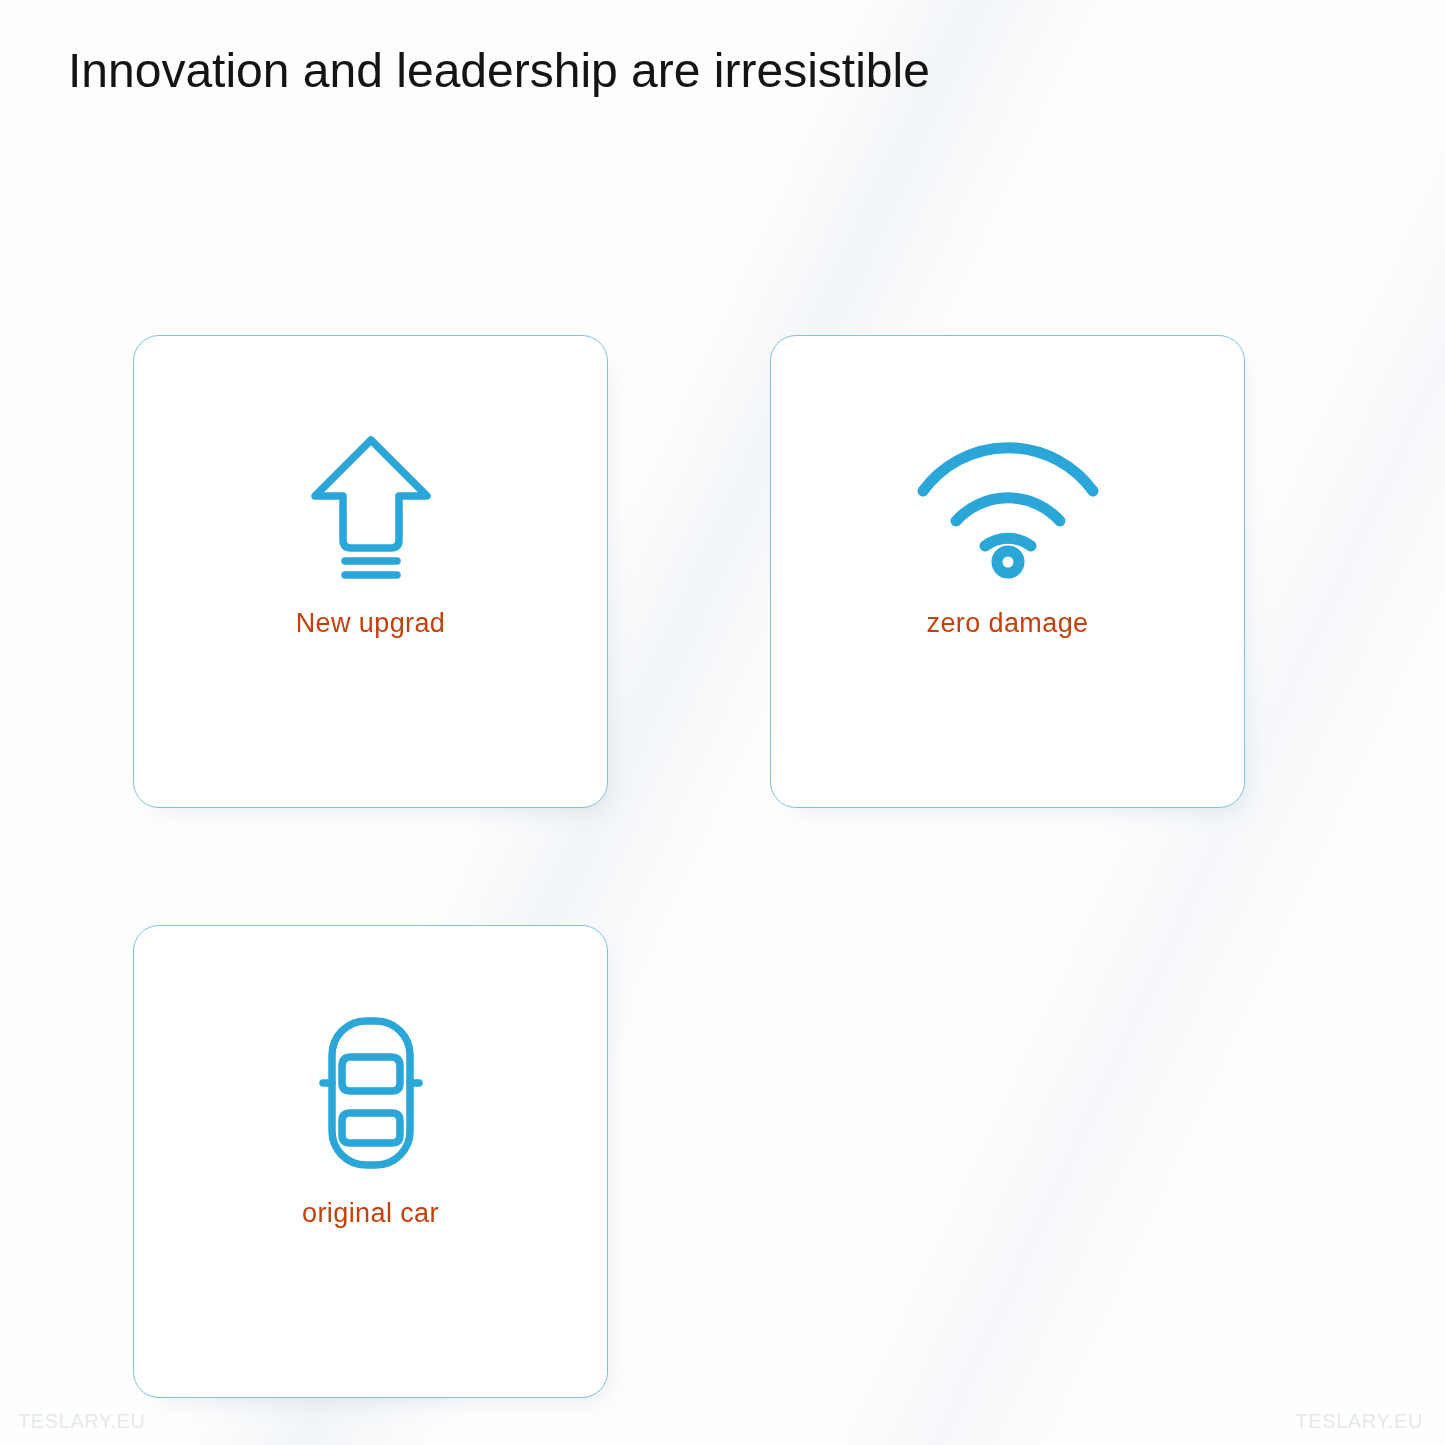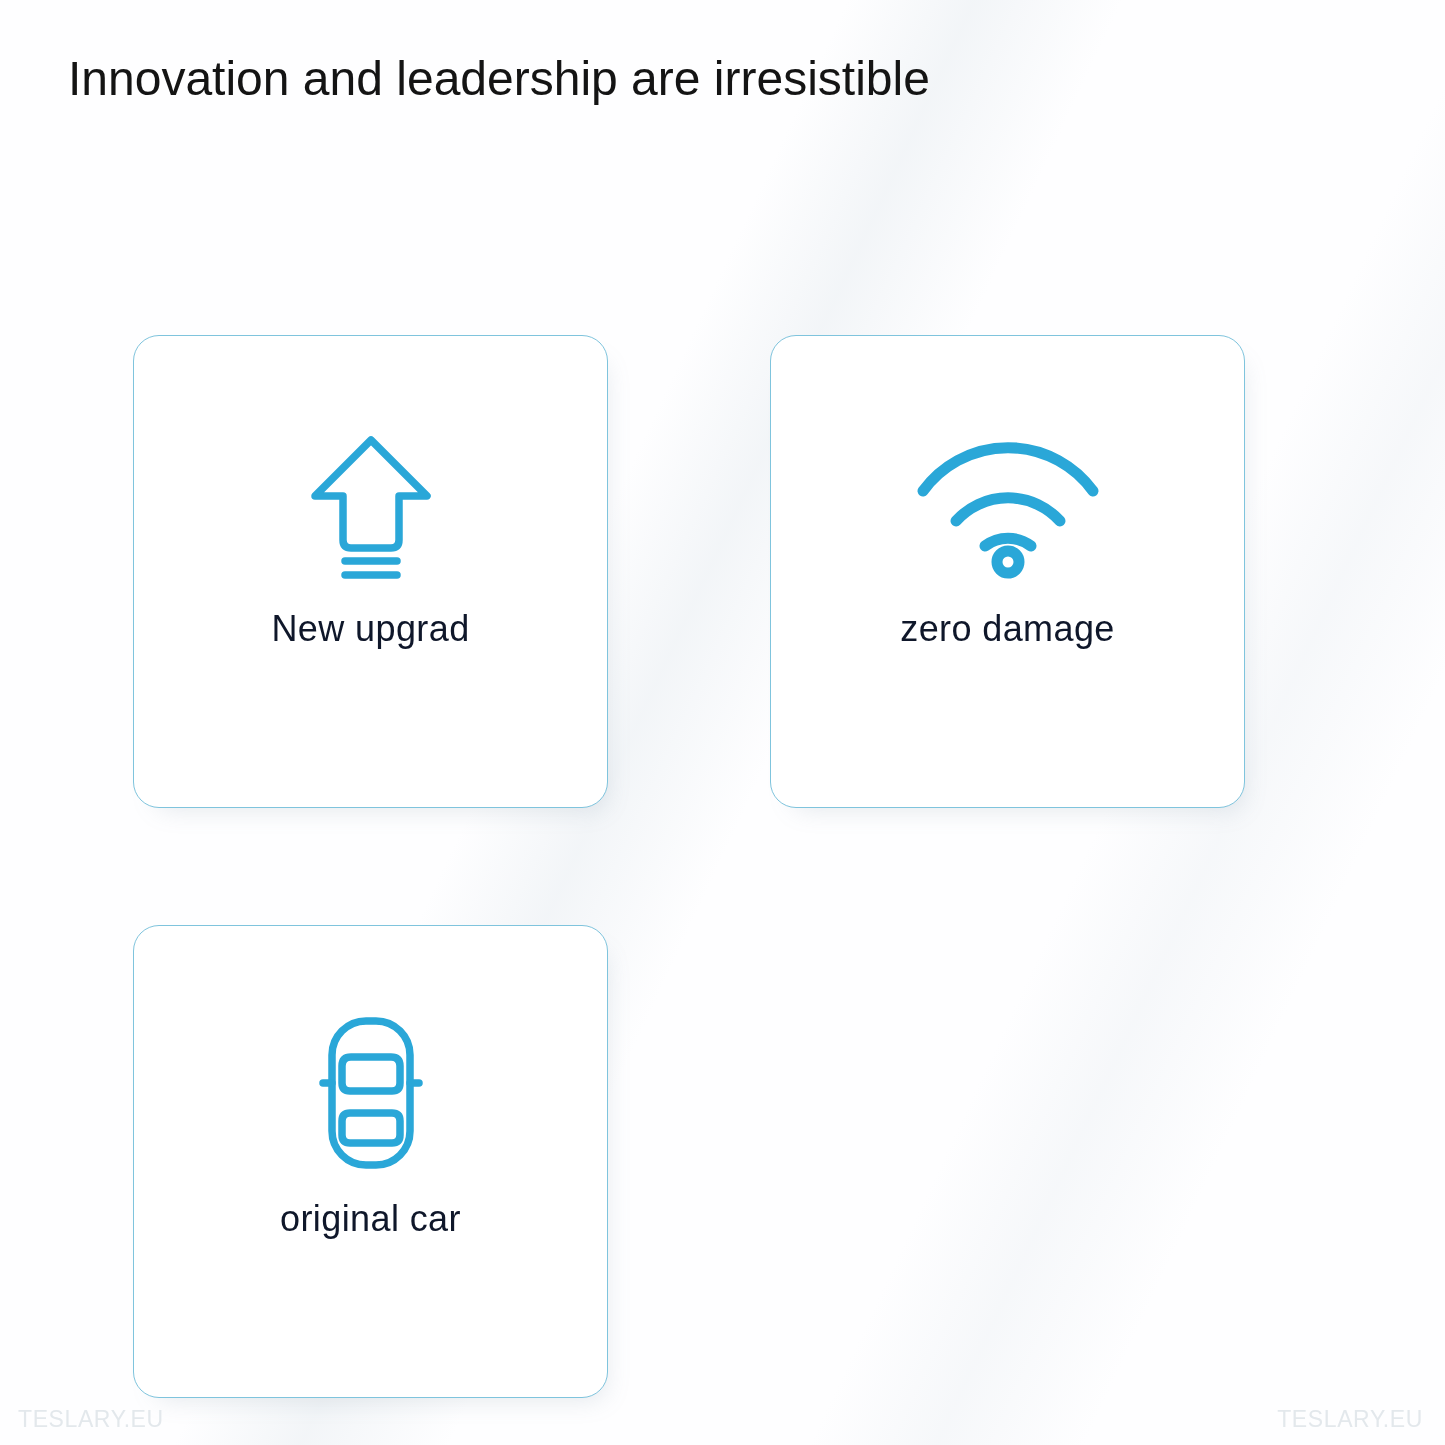"Innovation and leadership are" .subhead { margin-top: 20px -> 12px }
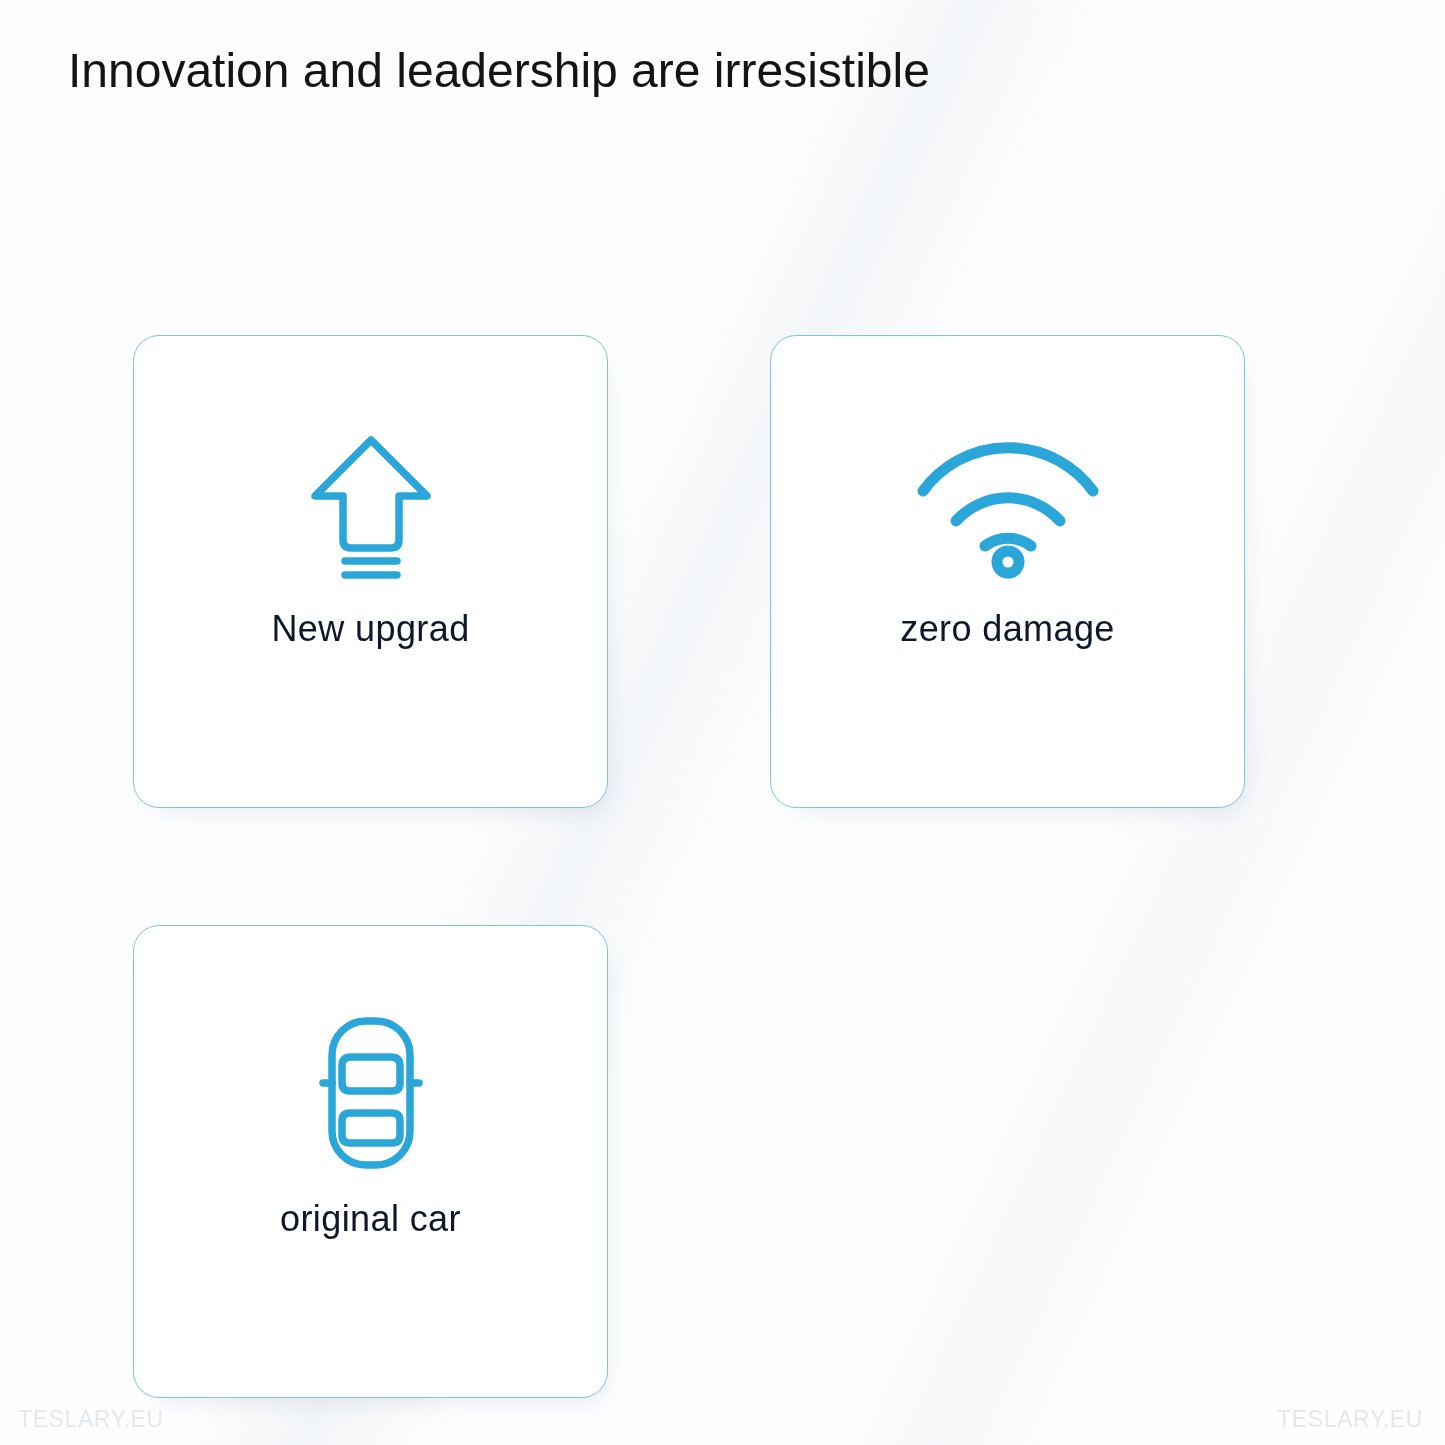"New upgrad" .card-label { color: #0f172a -> #c2410c; font-size: 36px -> 27px }
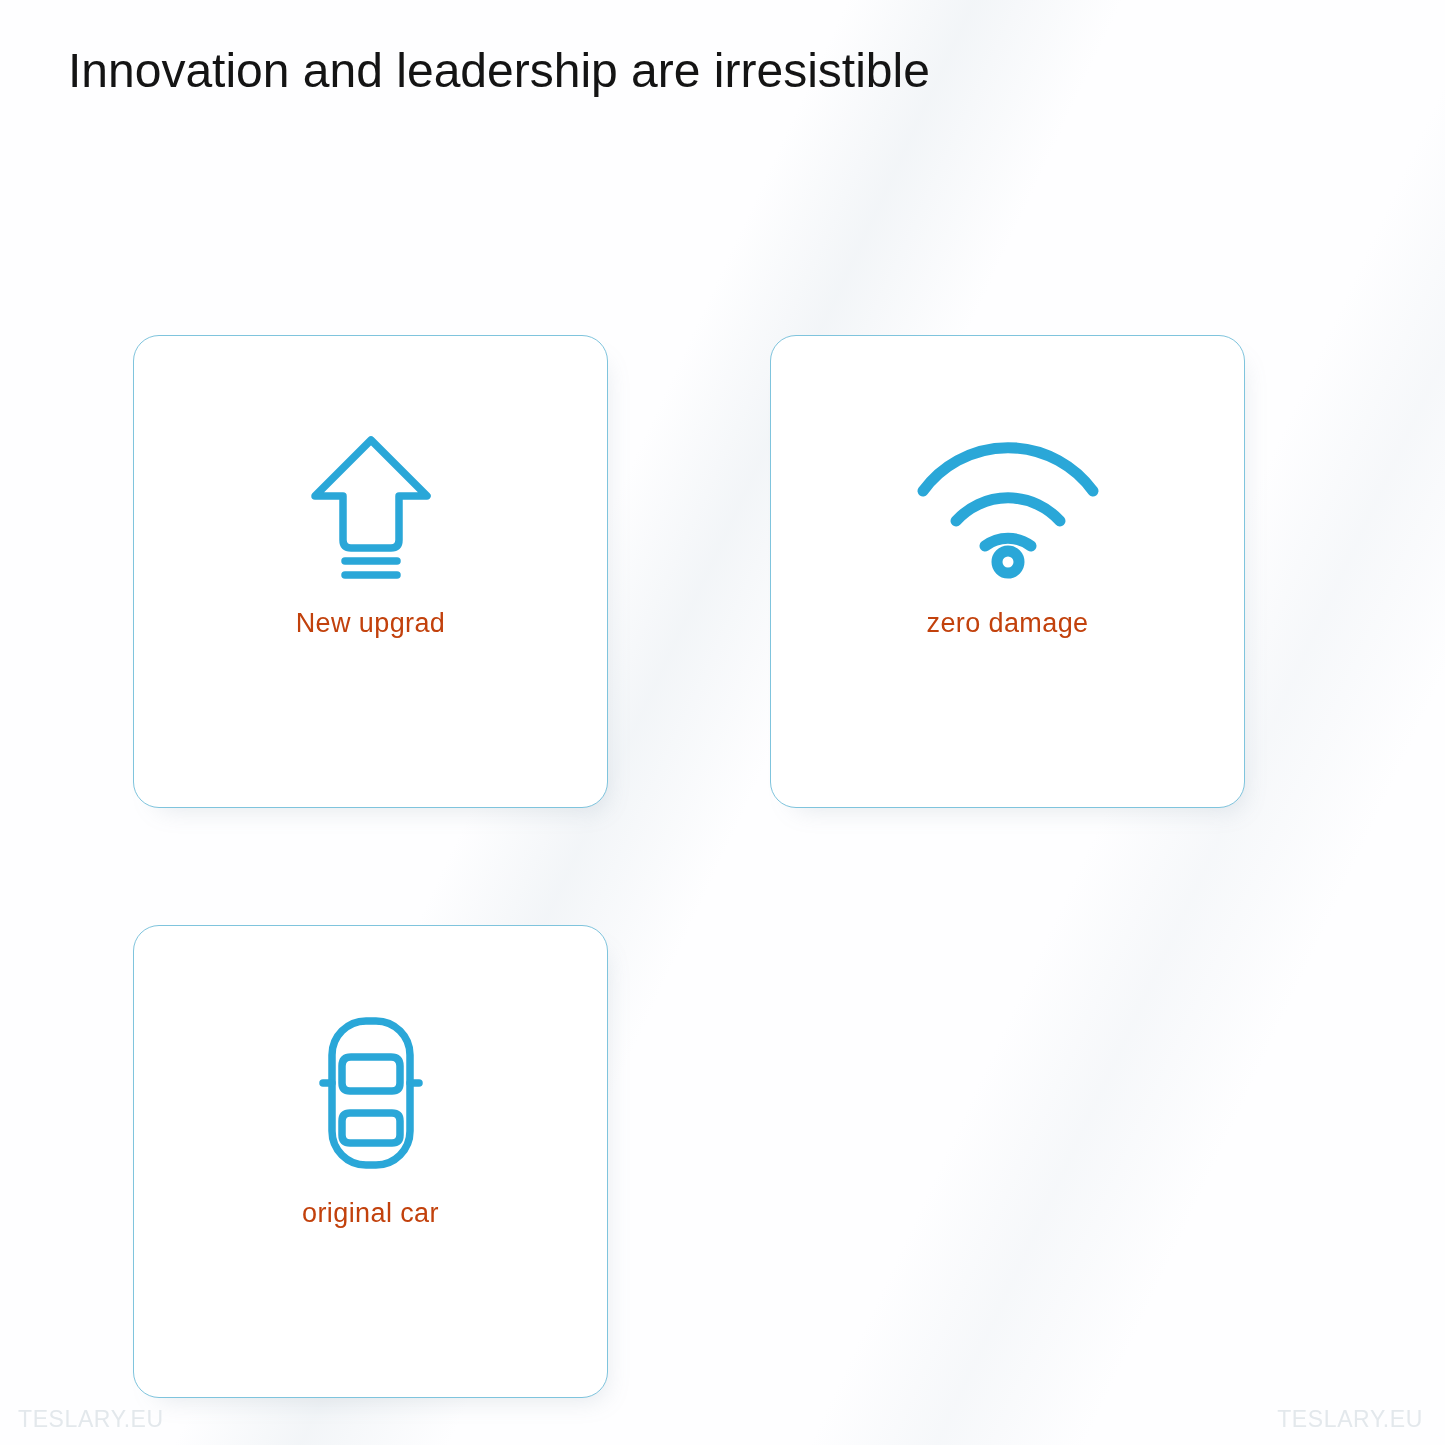"TESLARY.EU" .watermark { font-size: 23px -> 20px }
